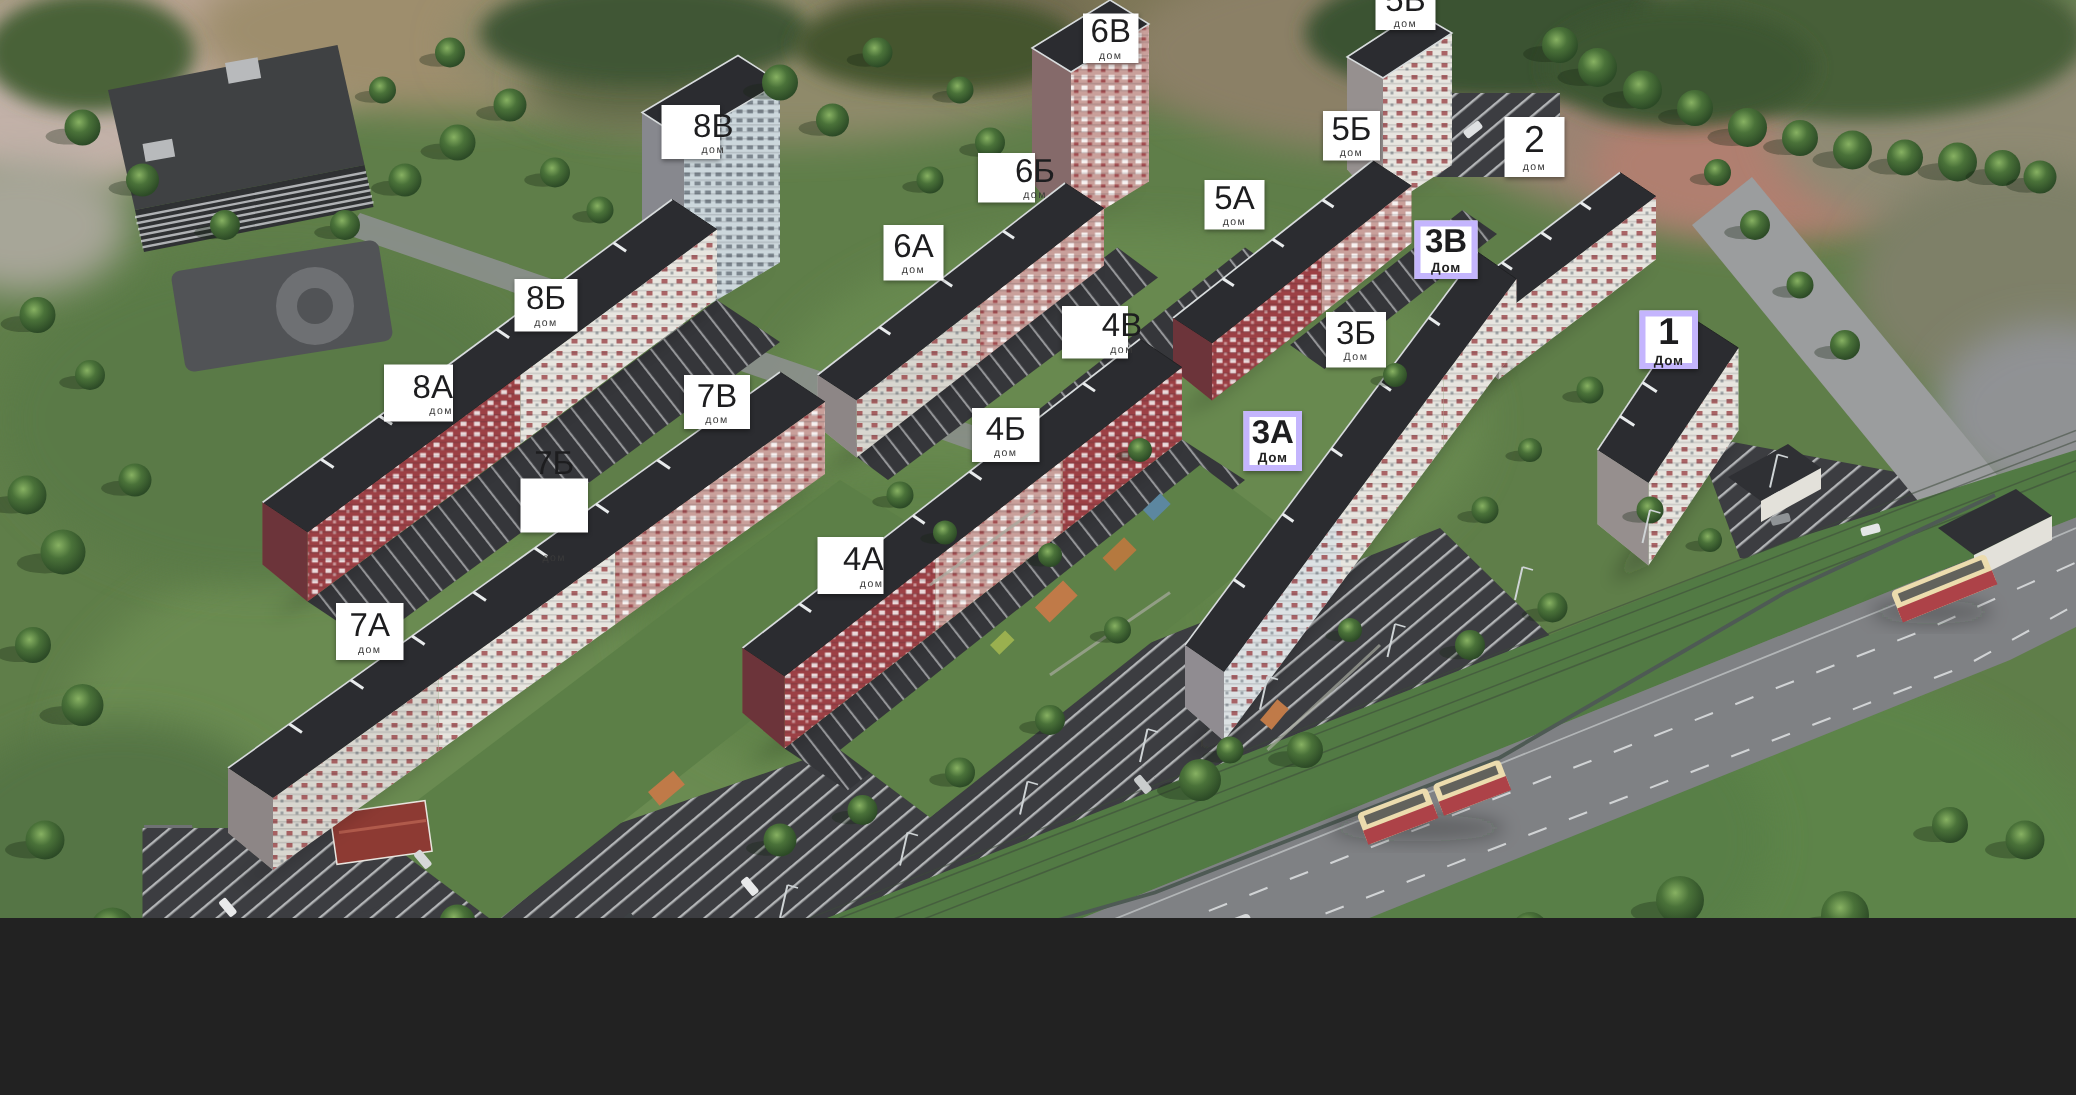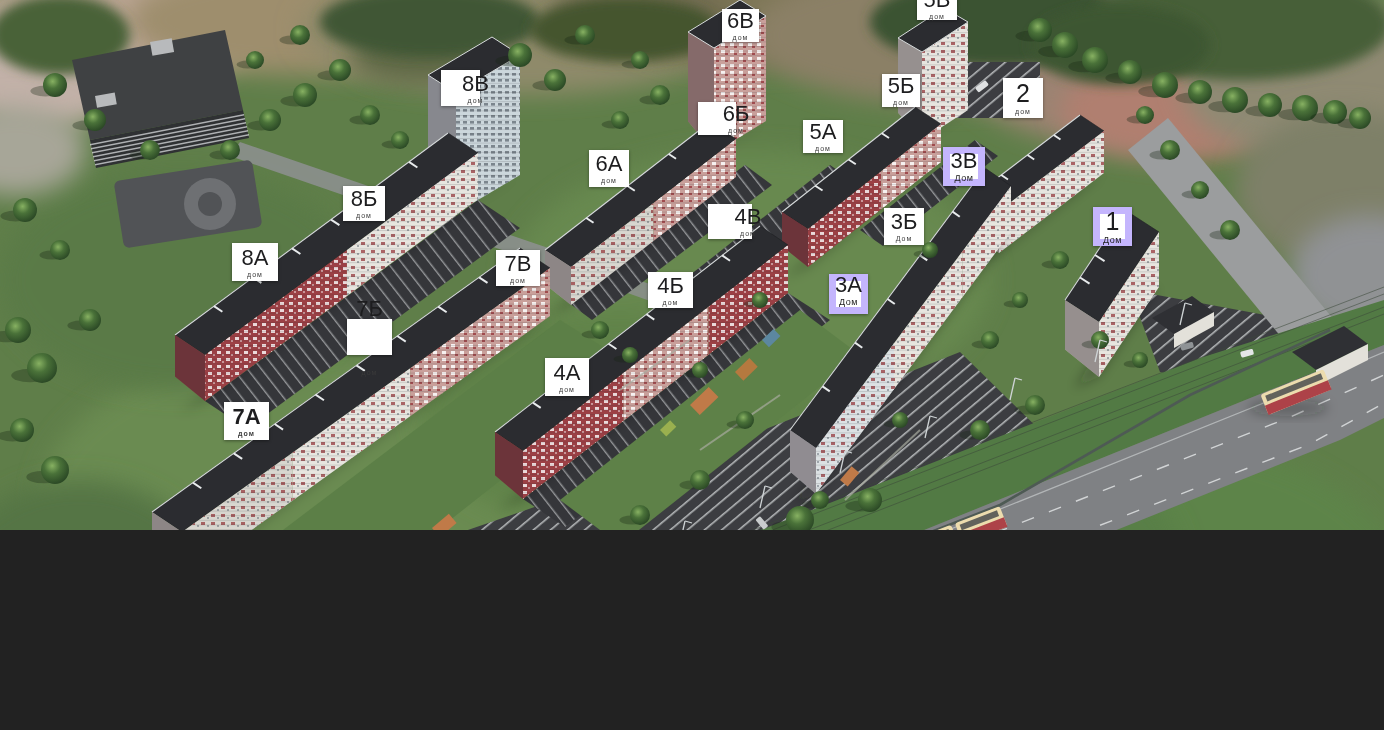"6В" .scene { height: 530px -> 612px }
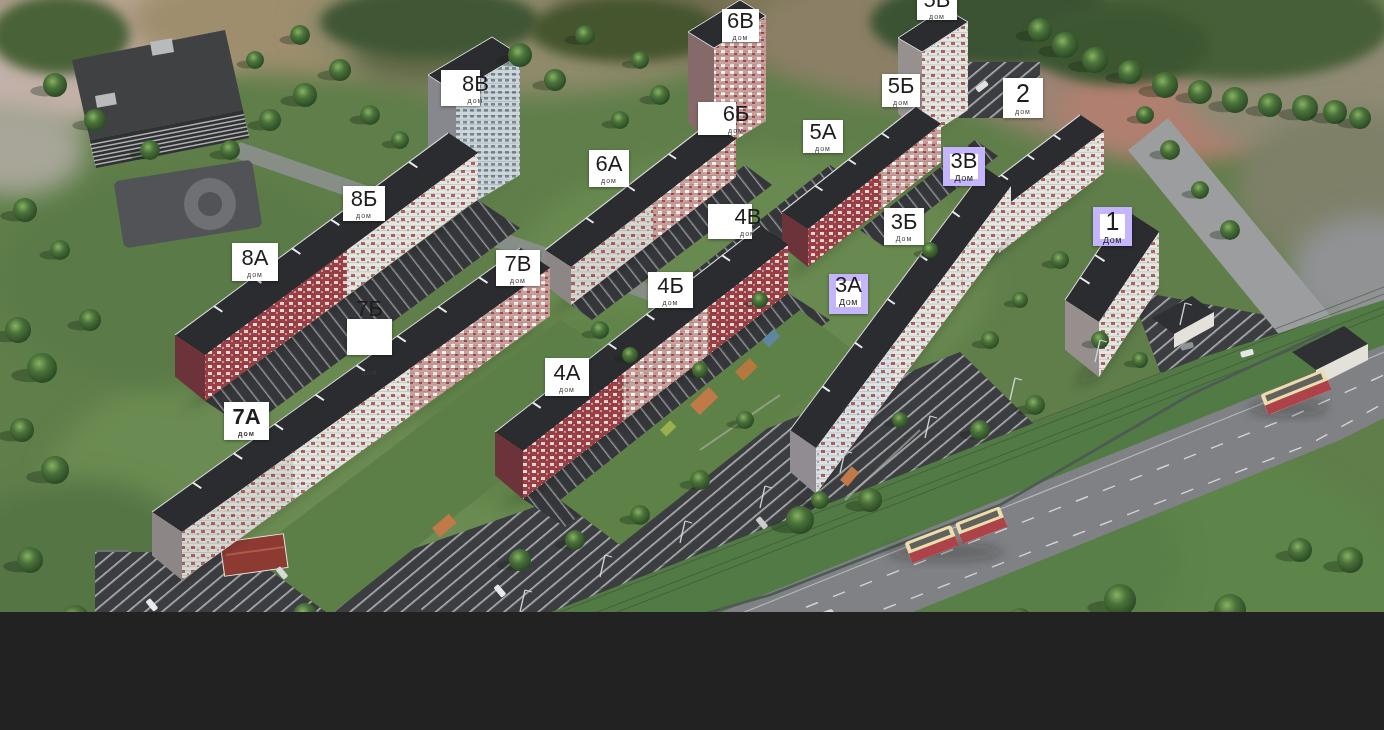"6Б" div.marker { left: 698px -> 652px }
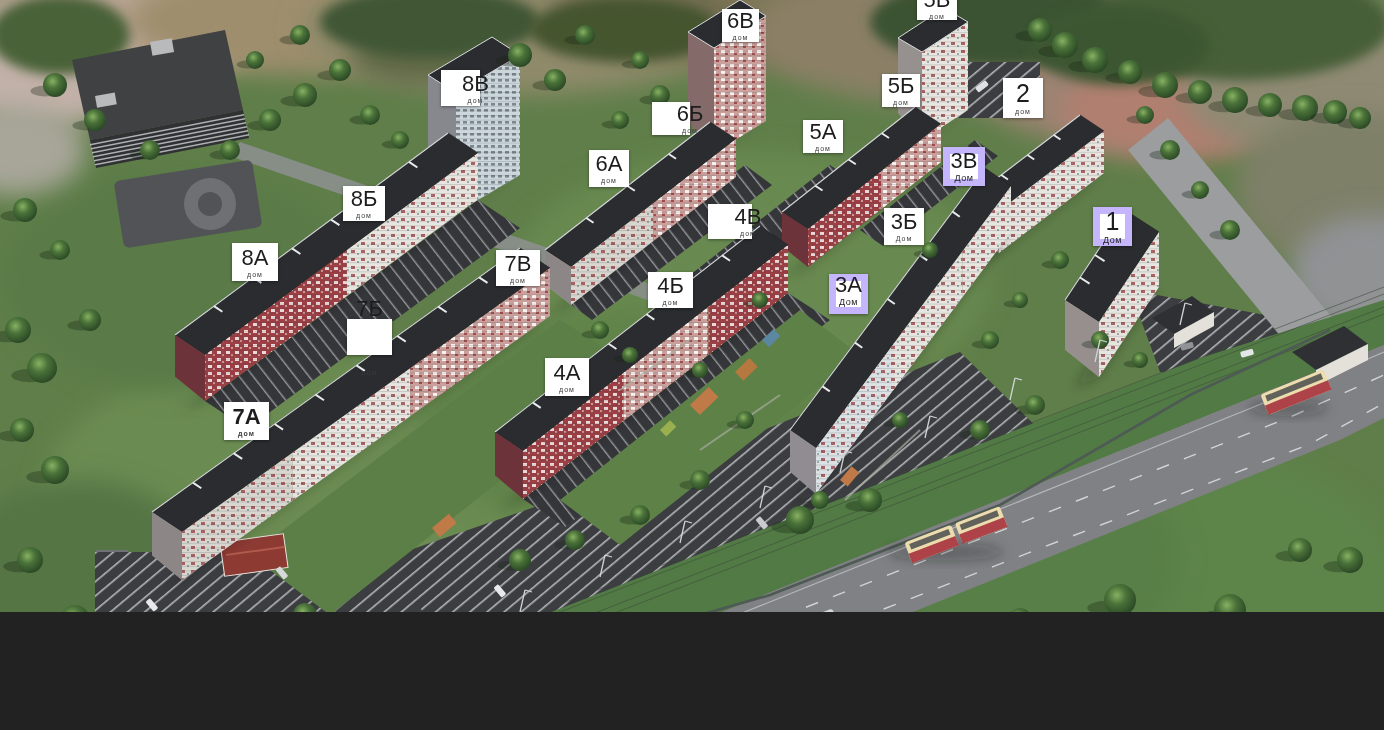"3В" .marker.hl { border: 7px solid #c4b5fd -> 4px solid #c4b5fd; font-weight: none -> bold }
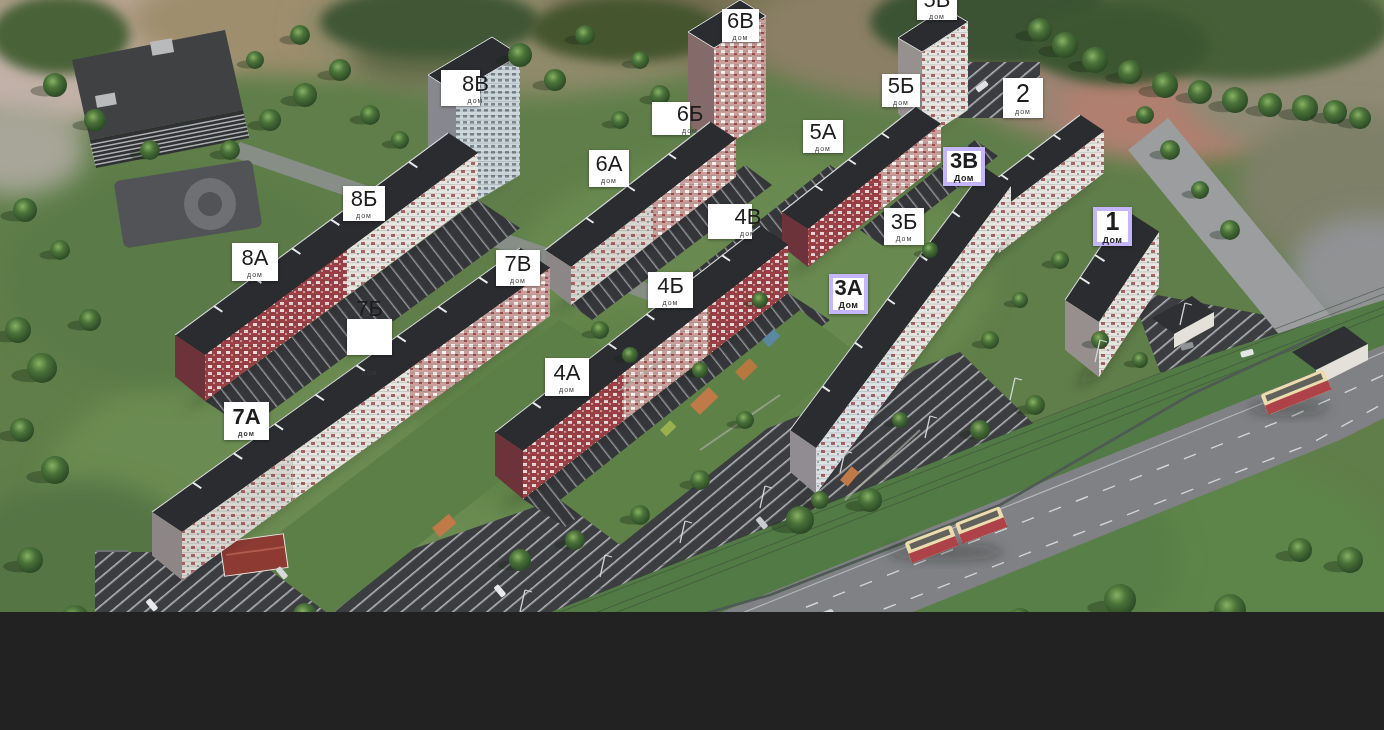"8А" div.marker { align-items: none -> flex-end; left: 232px -> 256px }
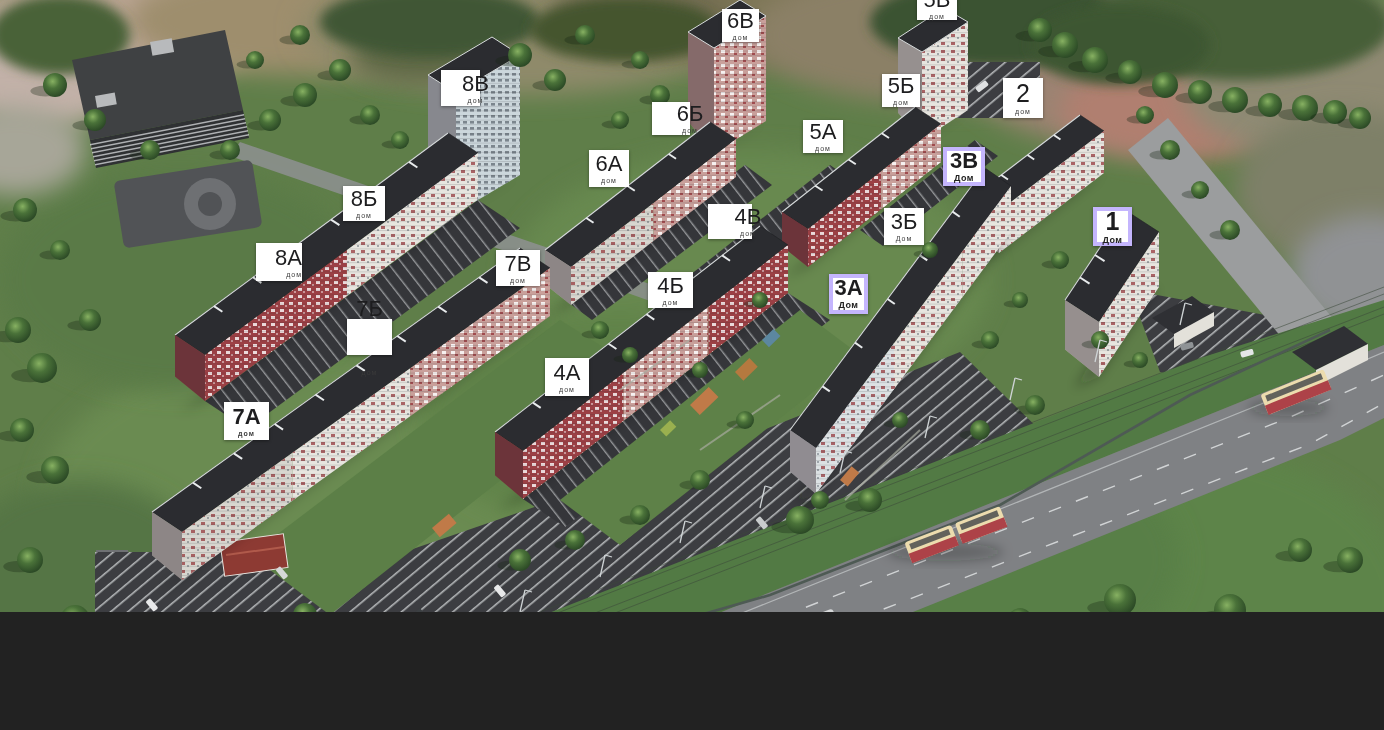"7В" div.marker { margin-left: 40px -> none }
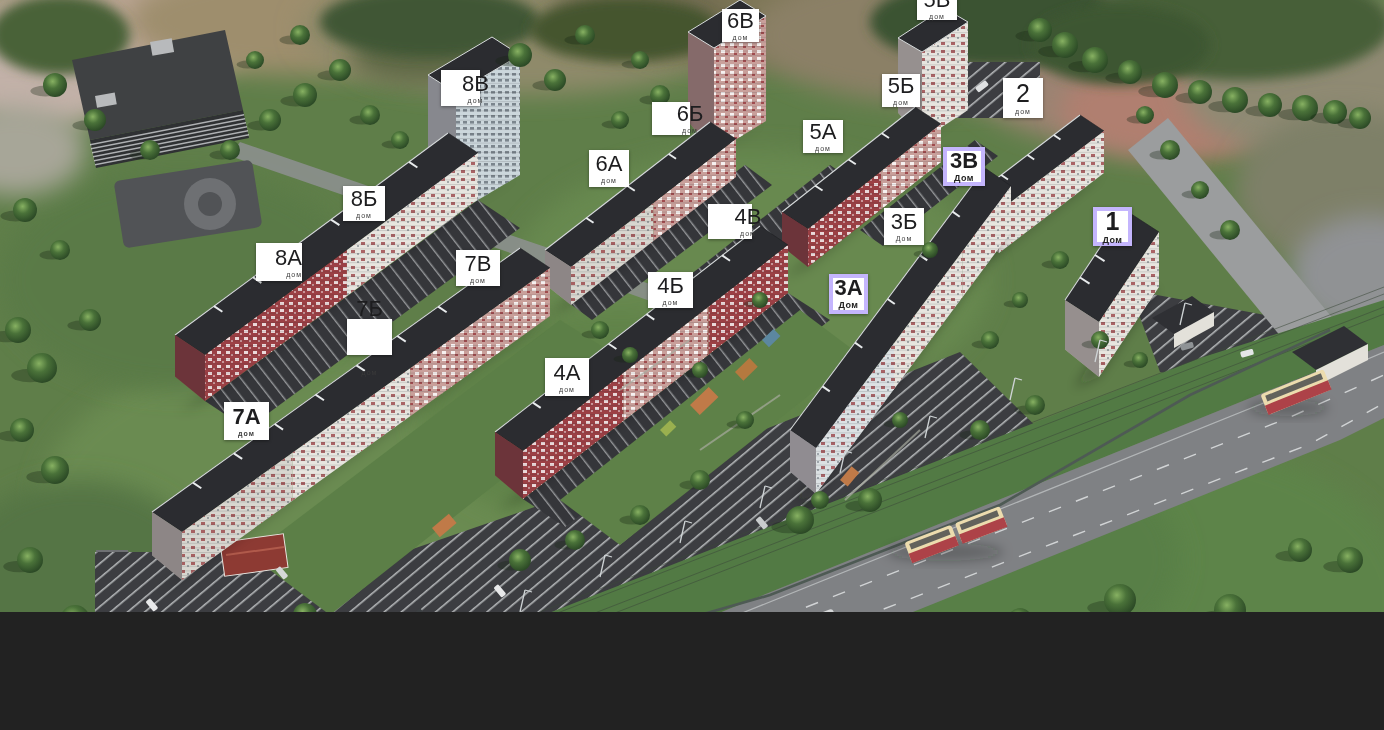"4А" div.marker { align-items: none -> flex-end }
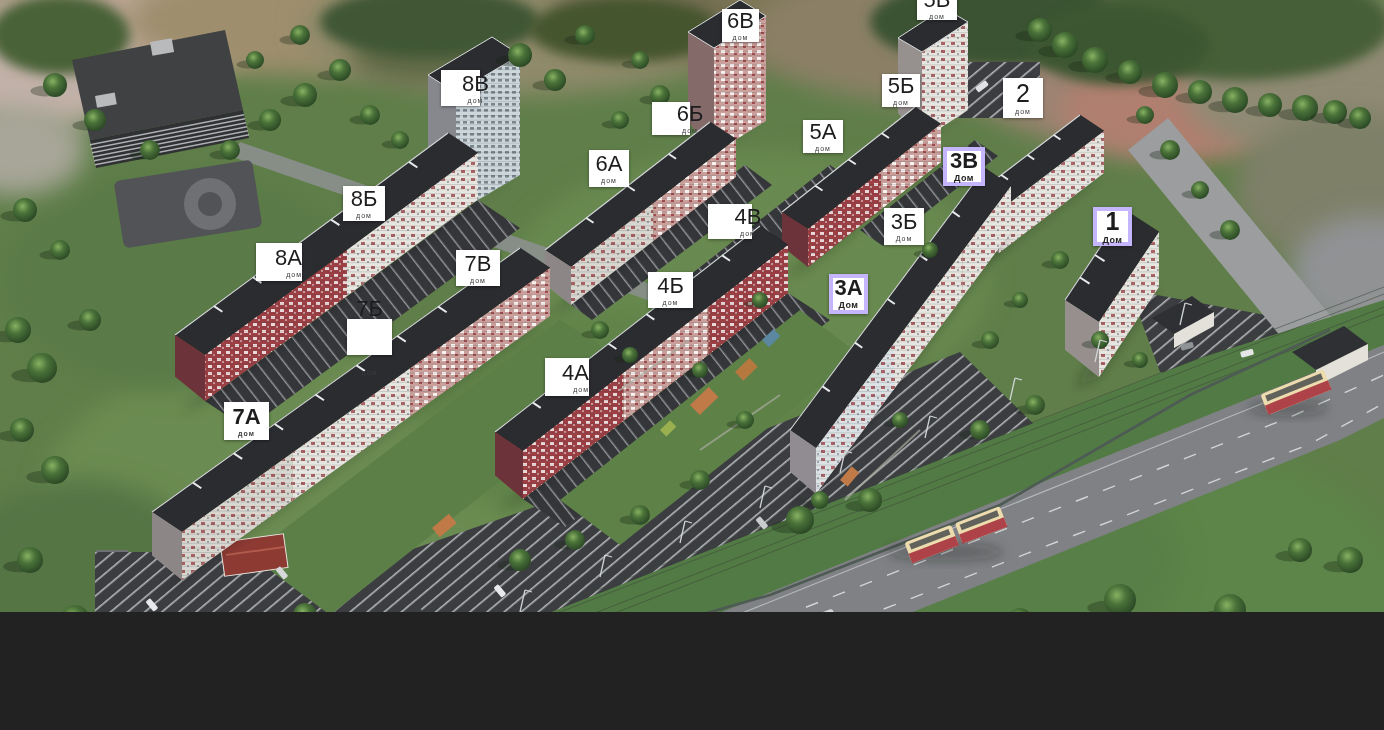"7А" div.marker { font-weight: bold -> none }
